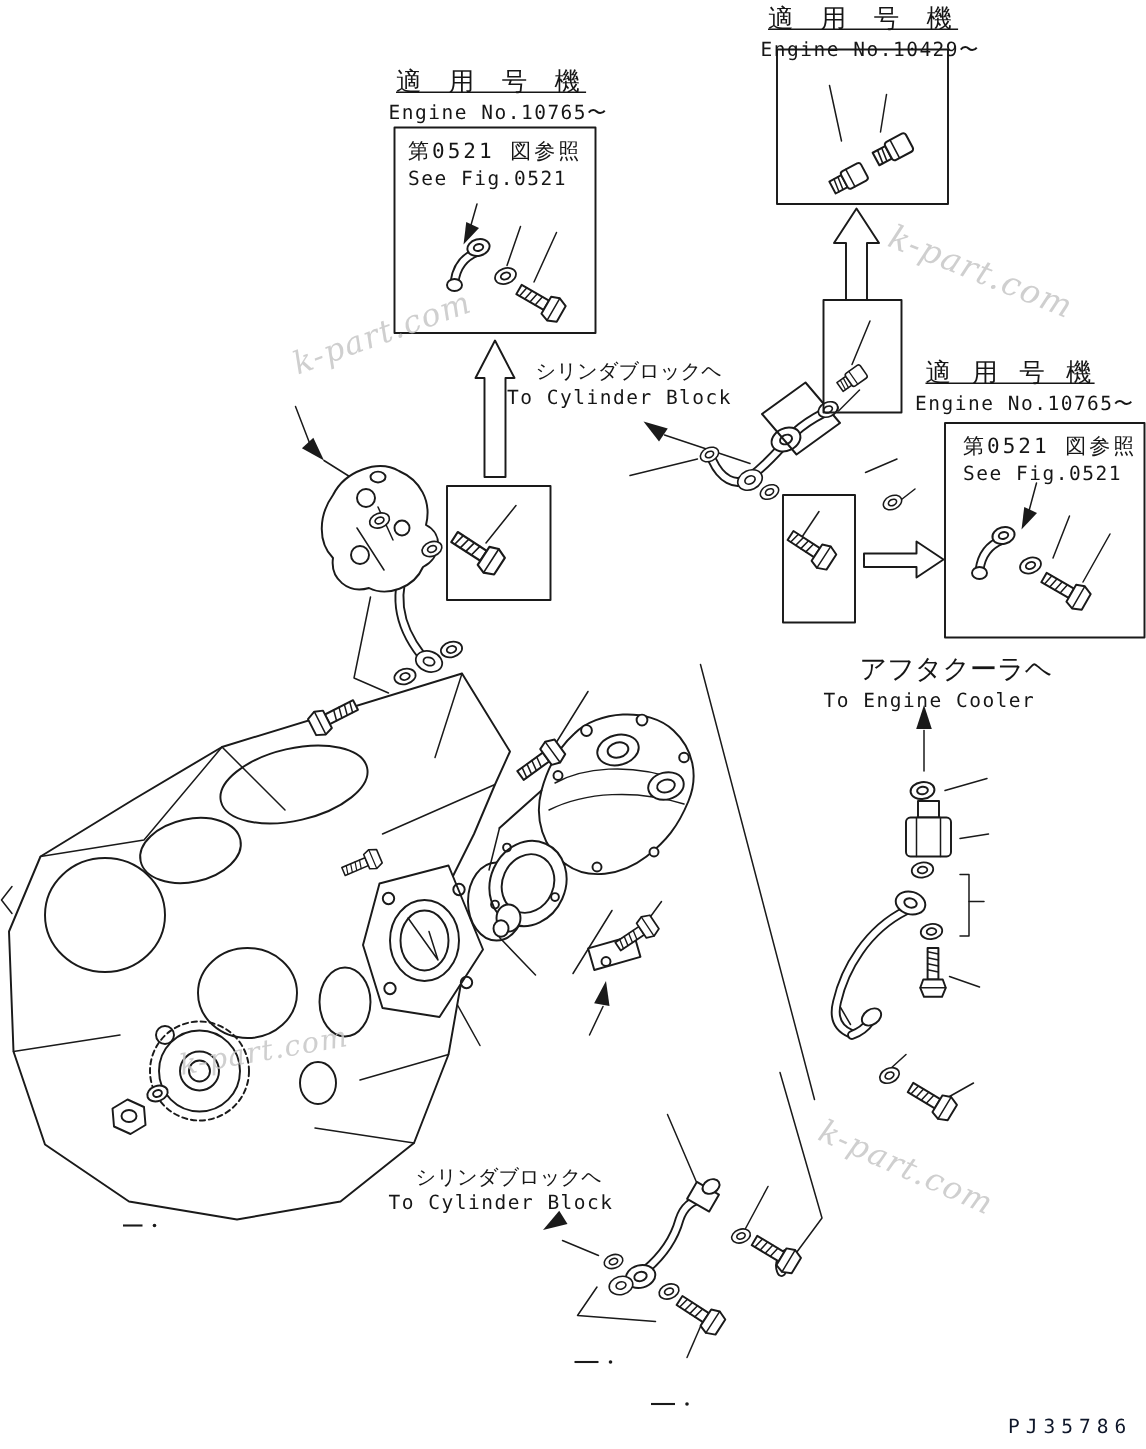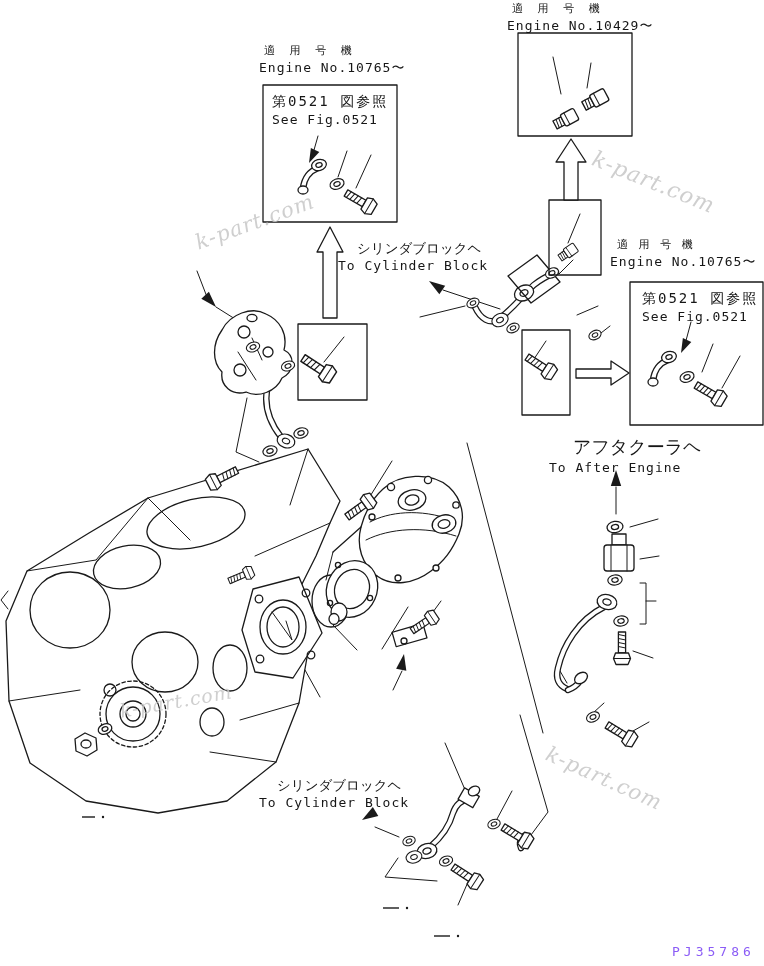"適 用 号 機" .jp { font-size: 11px -> 17px; text-decoration: none -> underline }
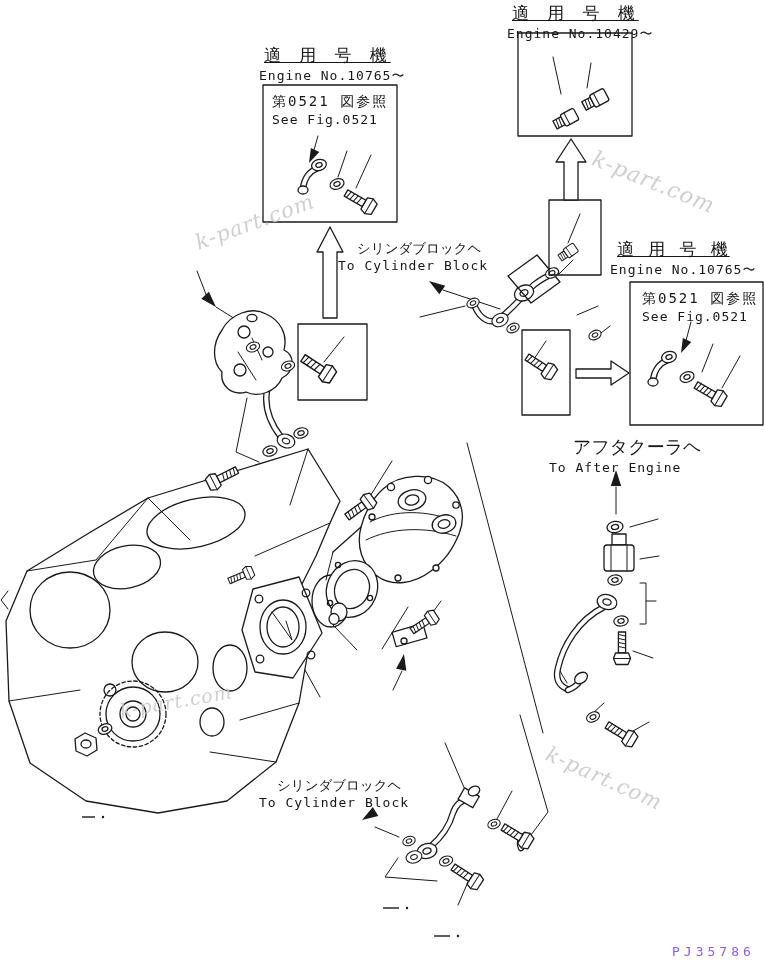"To After Engine" div.en { text: After Engine -> Engine Cooler }
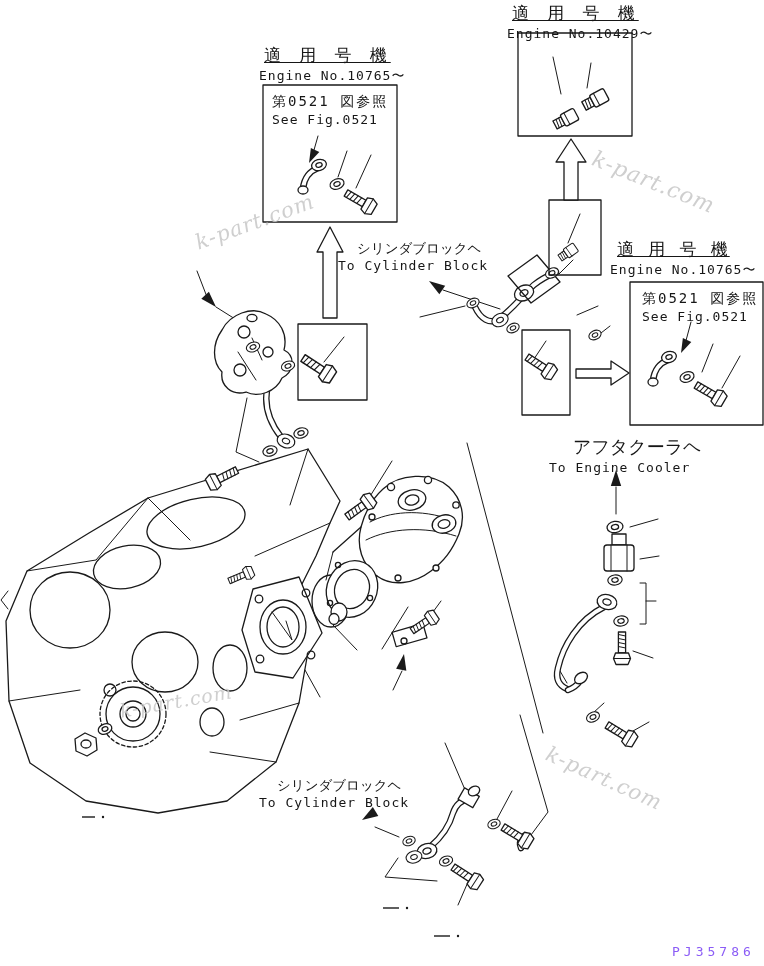"PJ35786" .pj { color: #8b5cf6 -> #0f172a }
